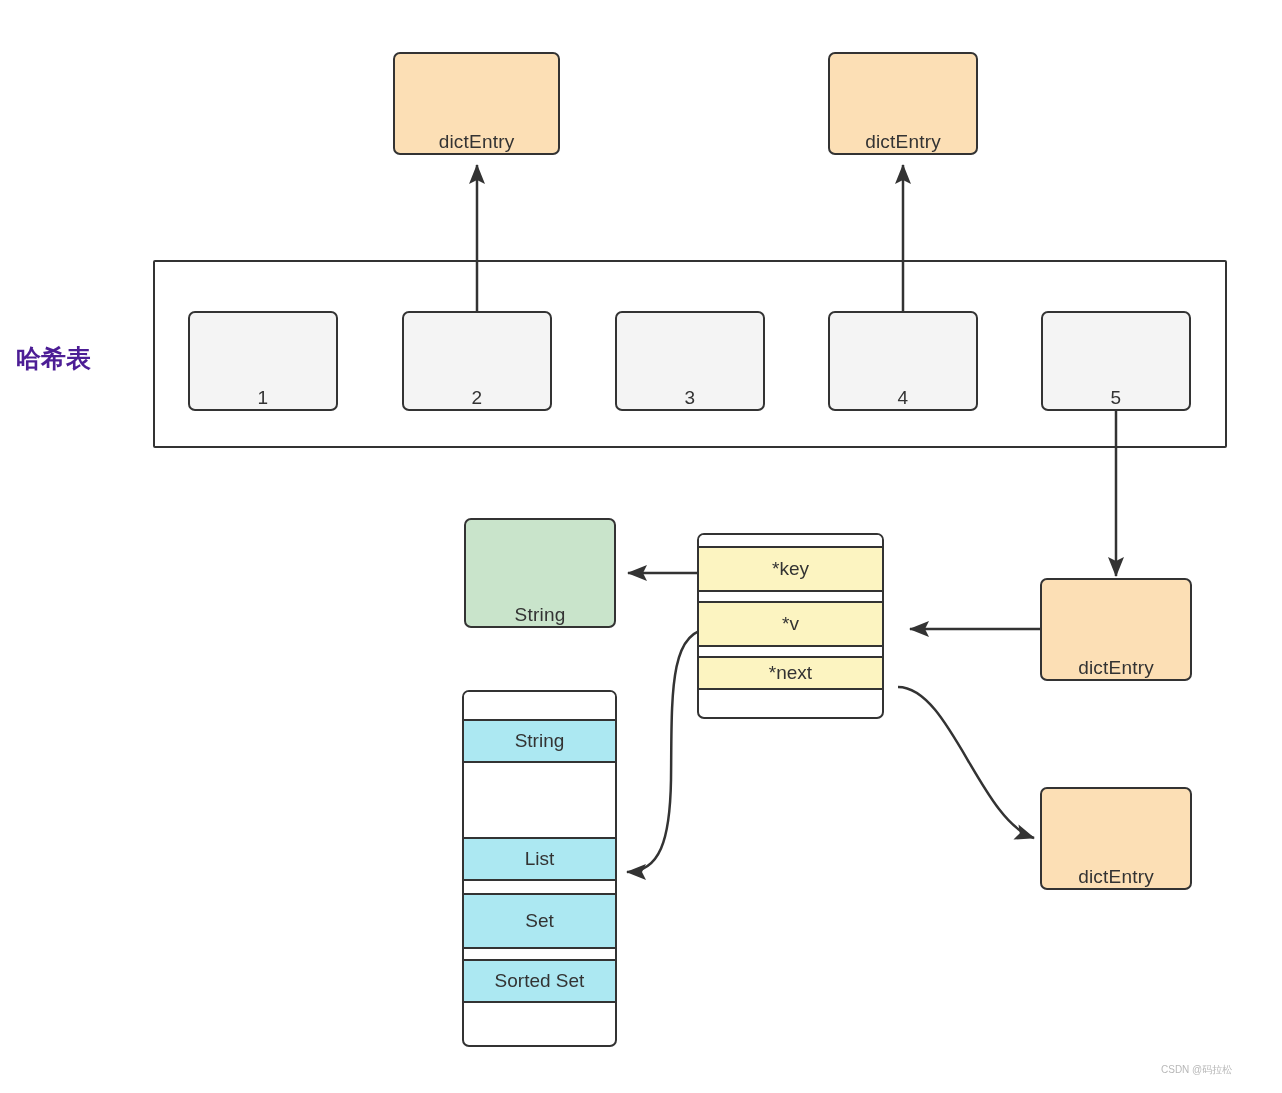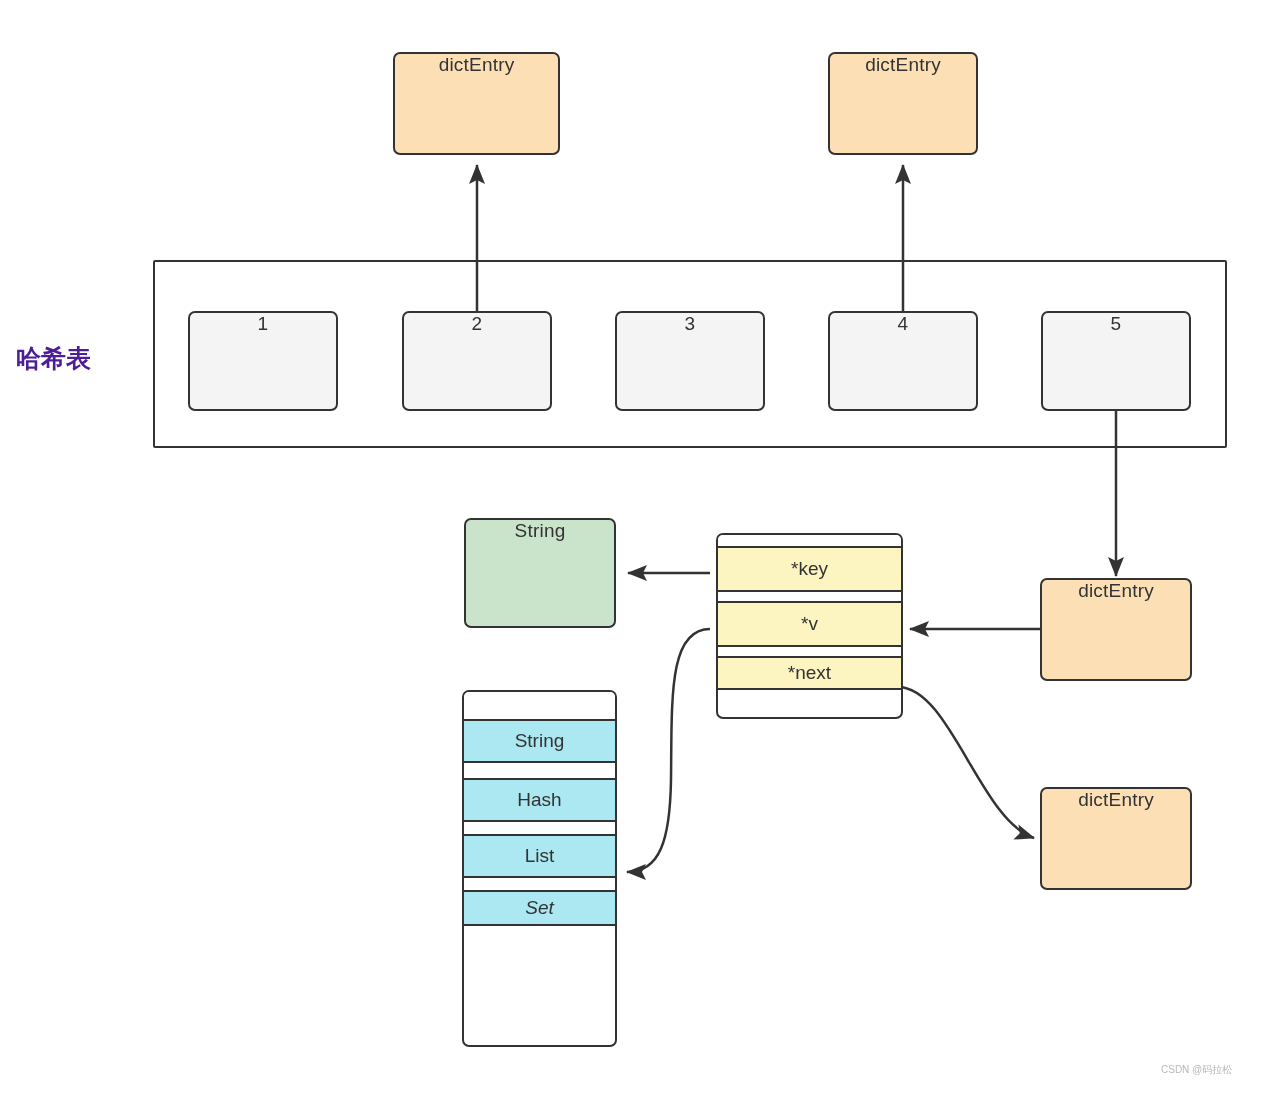"dictEntry" .node { align-items: flex-start -> flex-end }
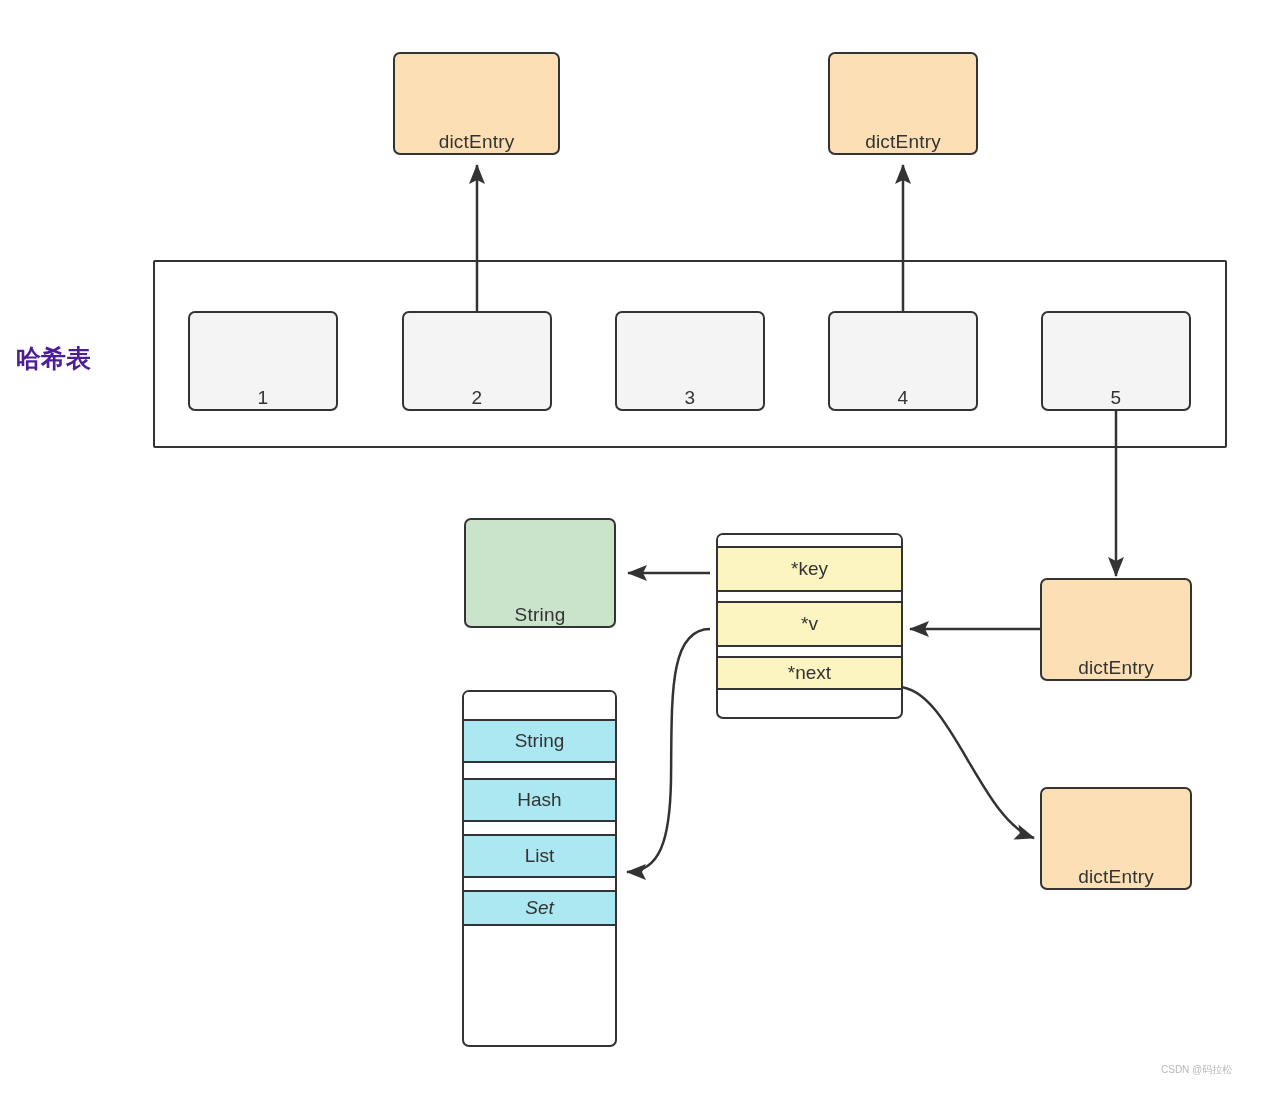"*key" div.stack { left: 716px -> 697px }
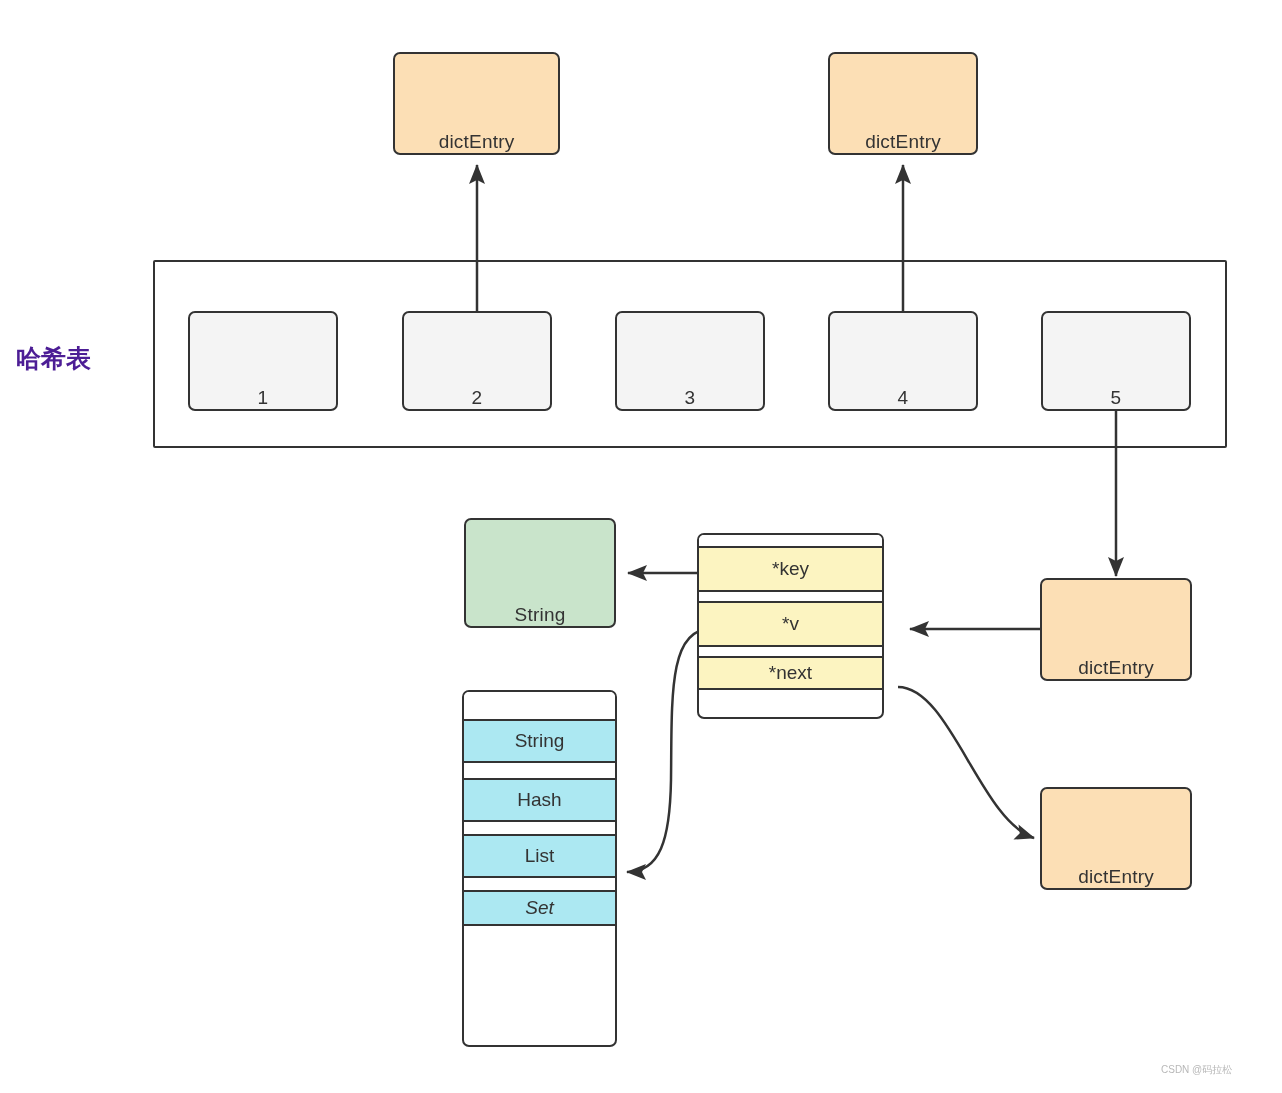"Hash" div.stack-row { html: <div> <span>Hash</span> </div> -> none }
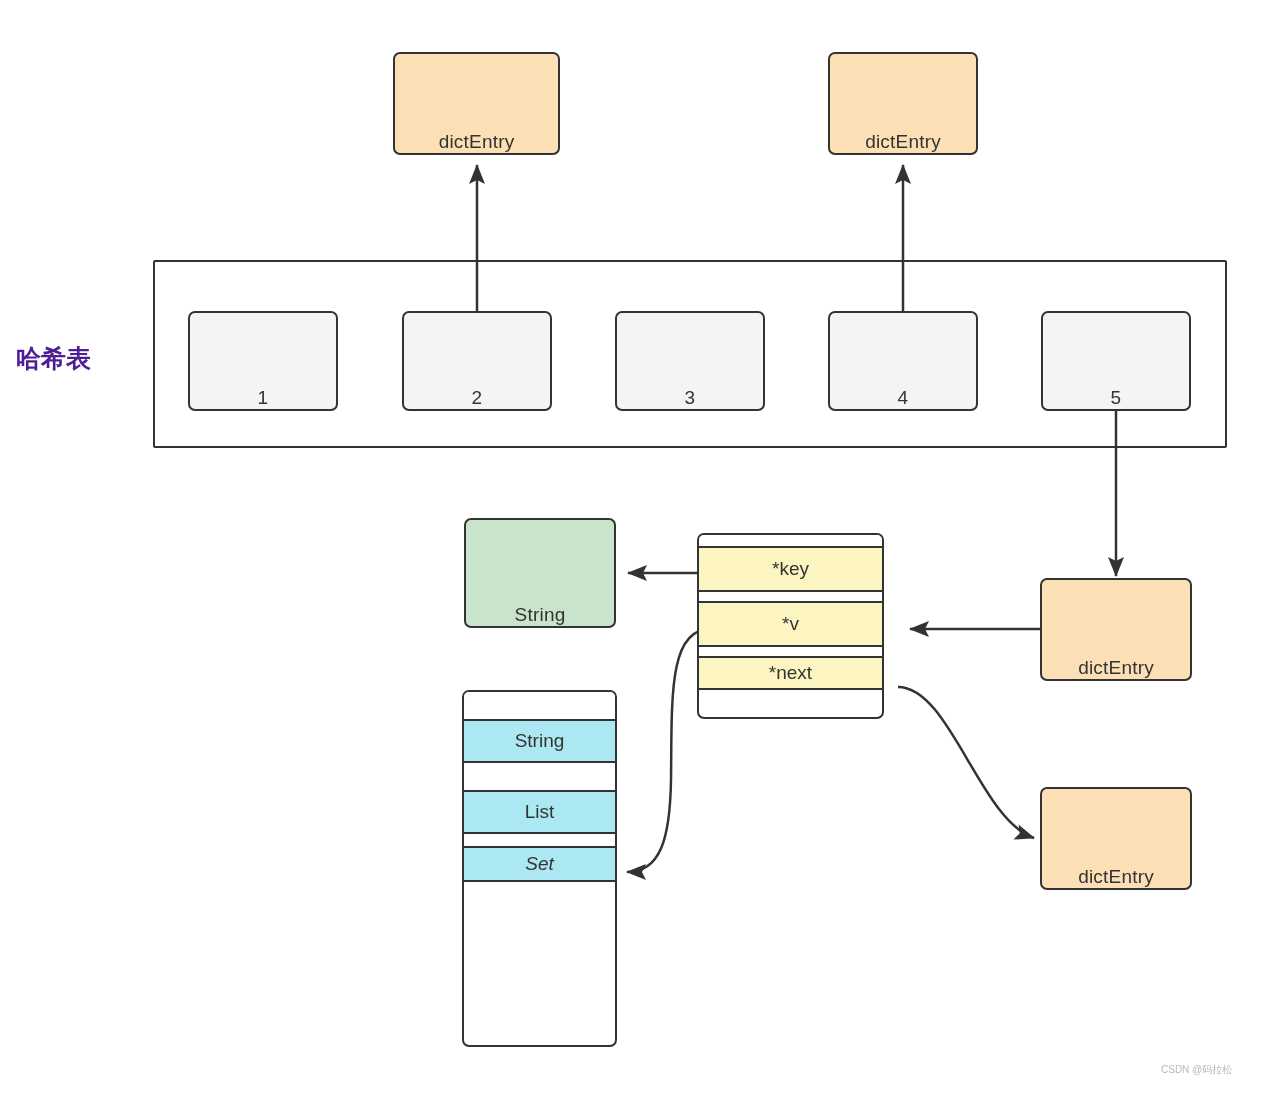"List" div.stack-row { margin-top: none -> 47px }
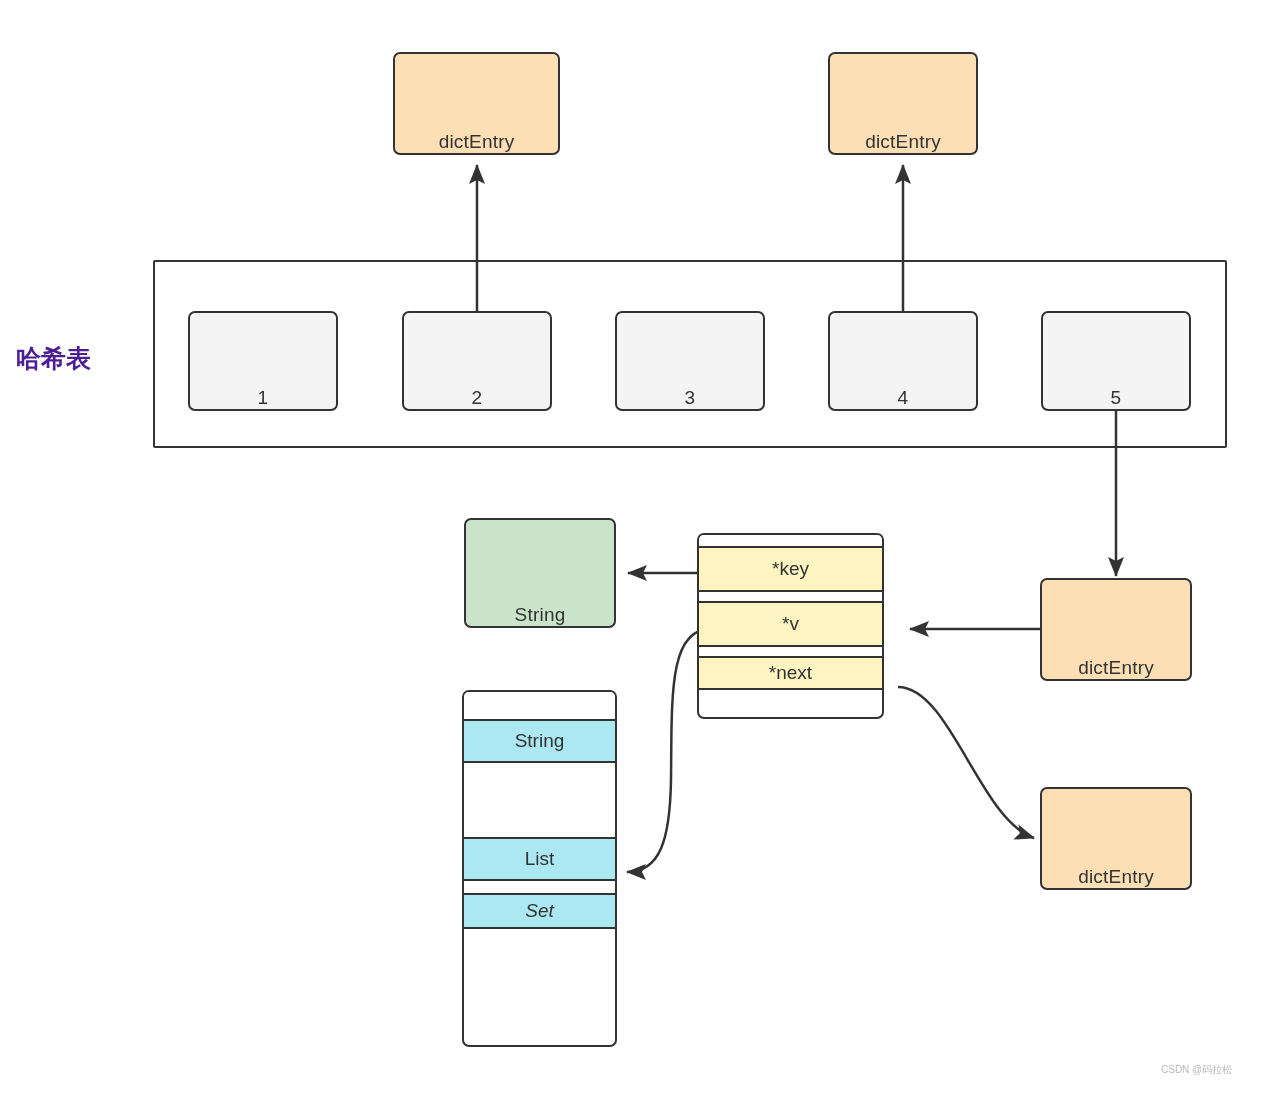"Set" div.stack-row { font-style: italic -> none; height: 36px -> 56px }
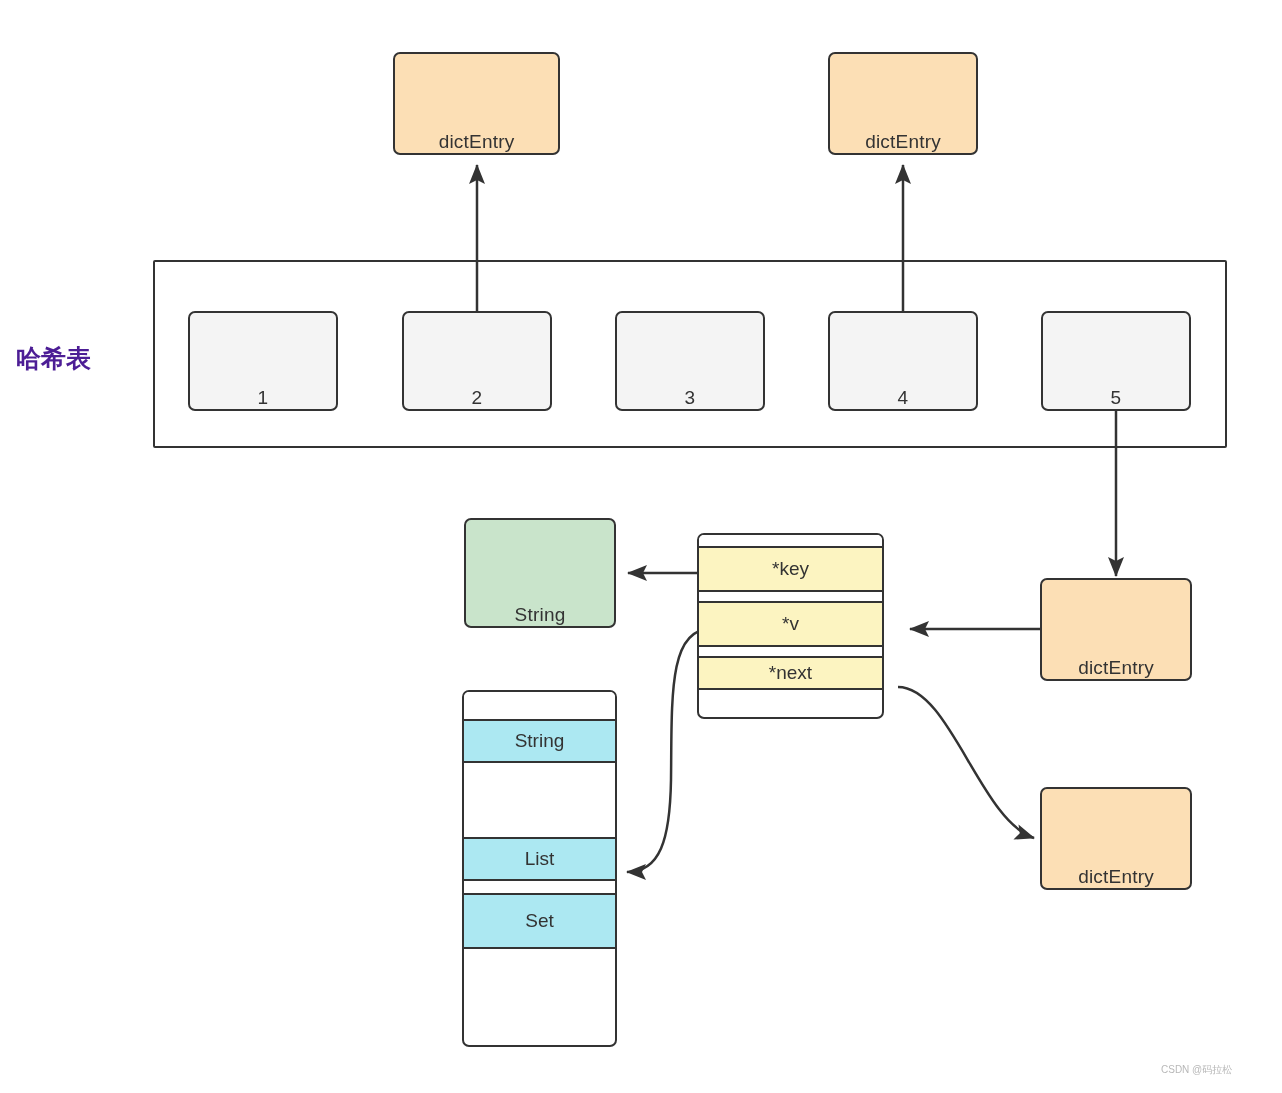"Sorted Set" div.stack-row { html: none -> <div> <span>Sorted Set</span> </div> }
